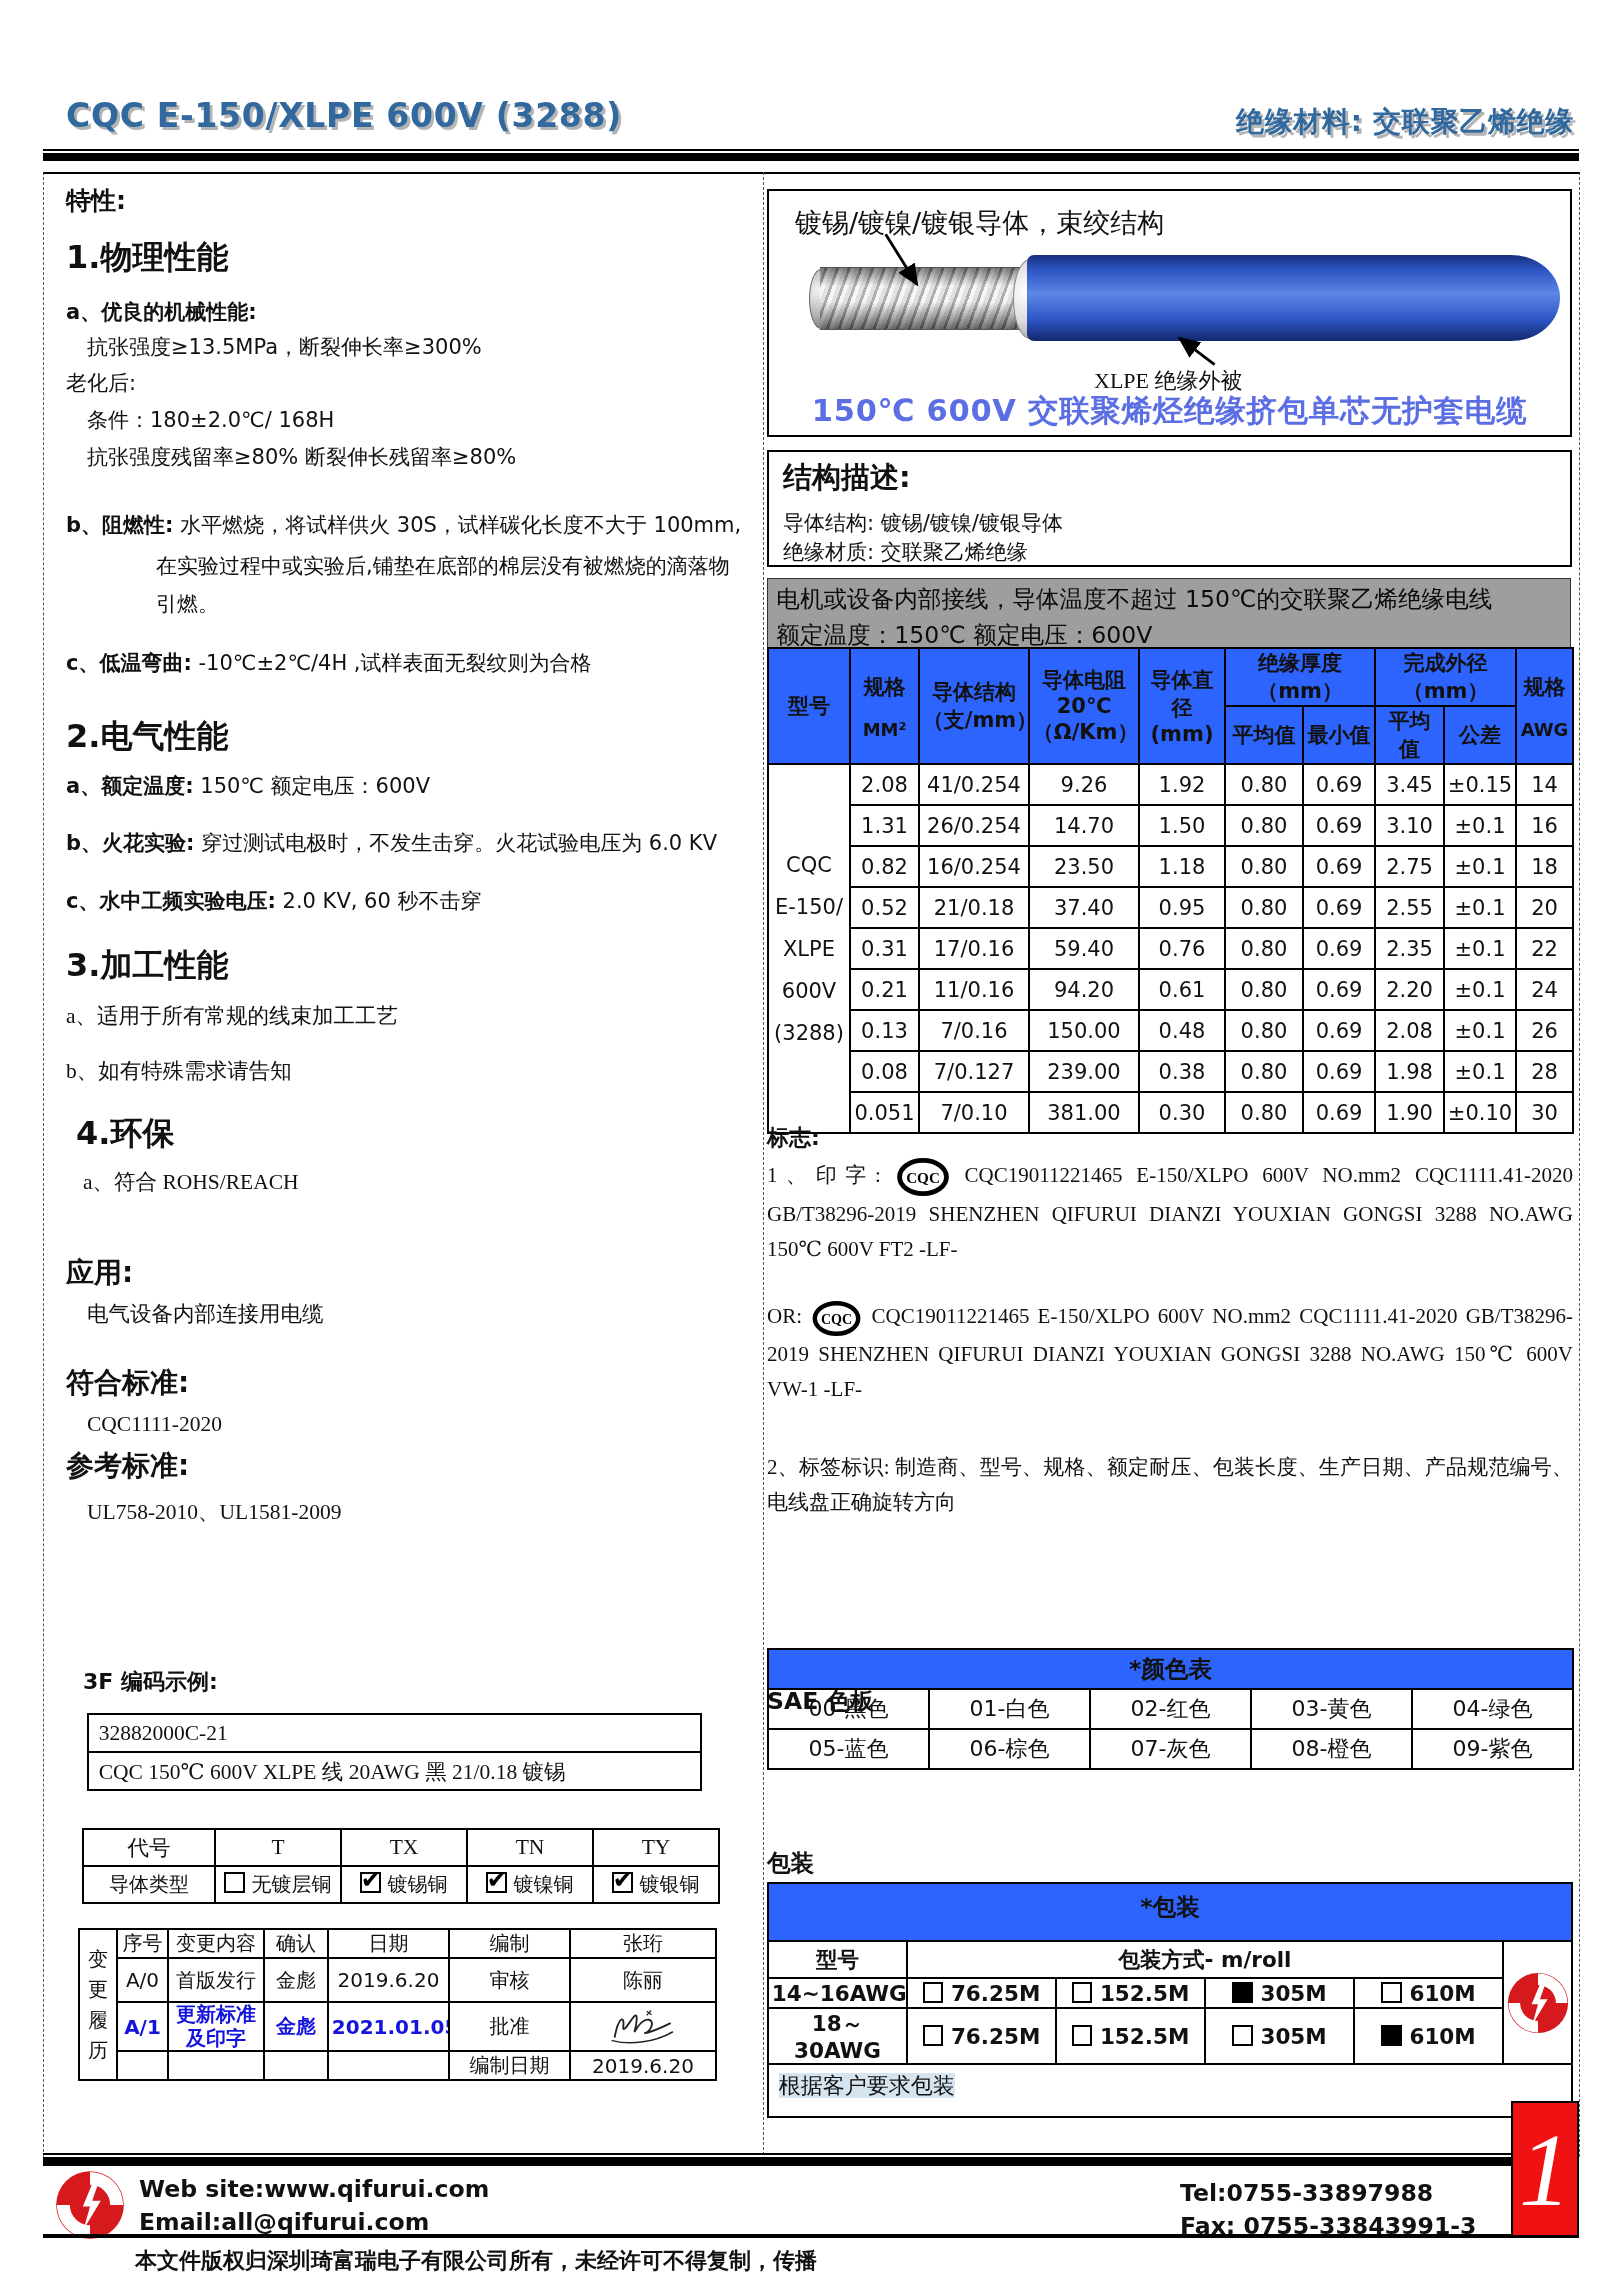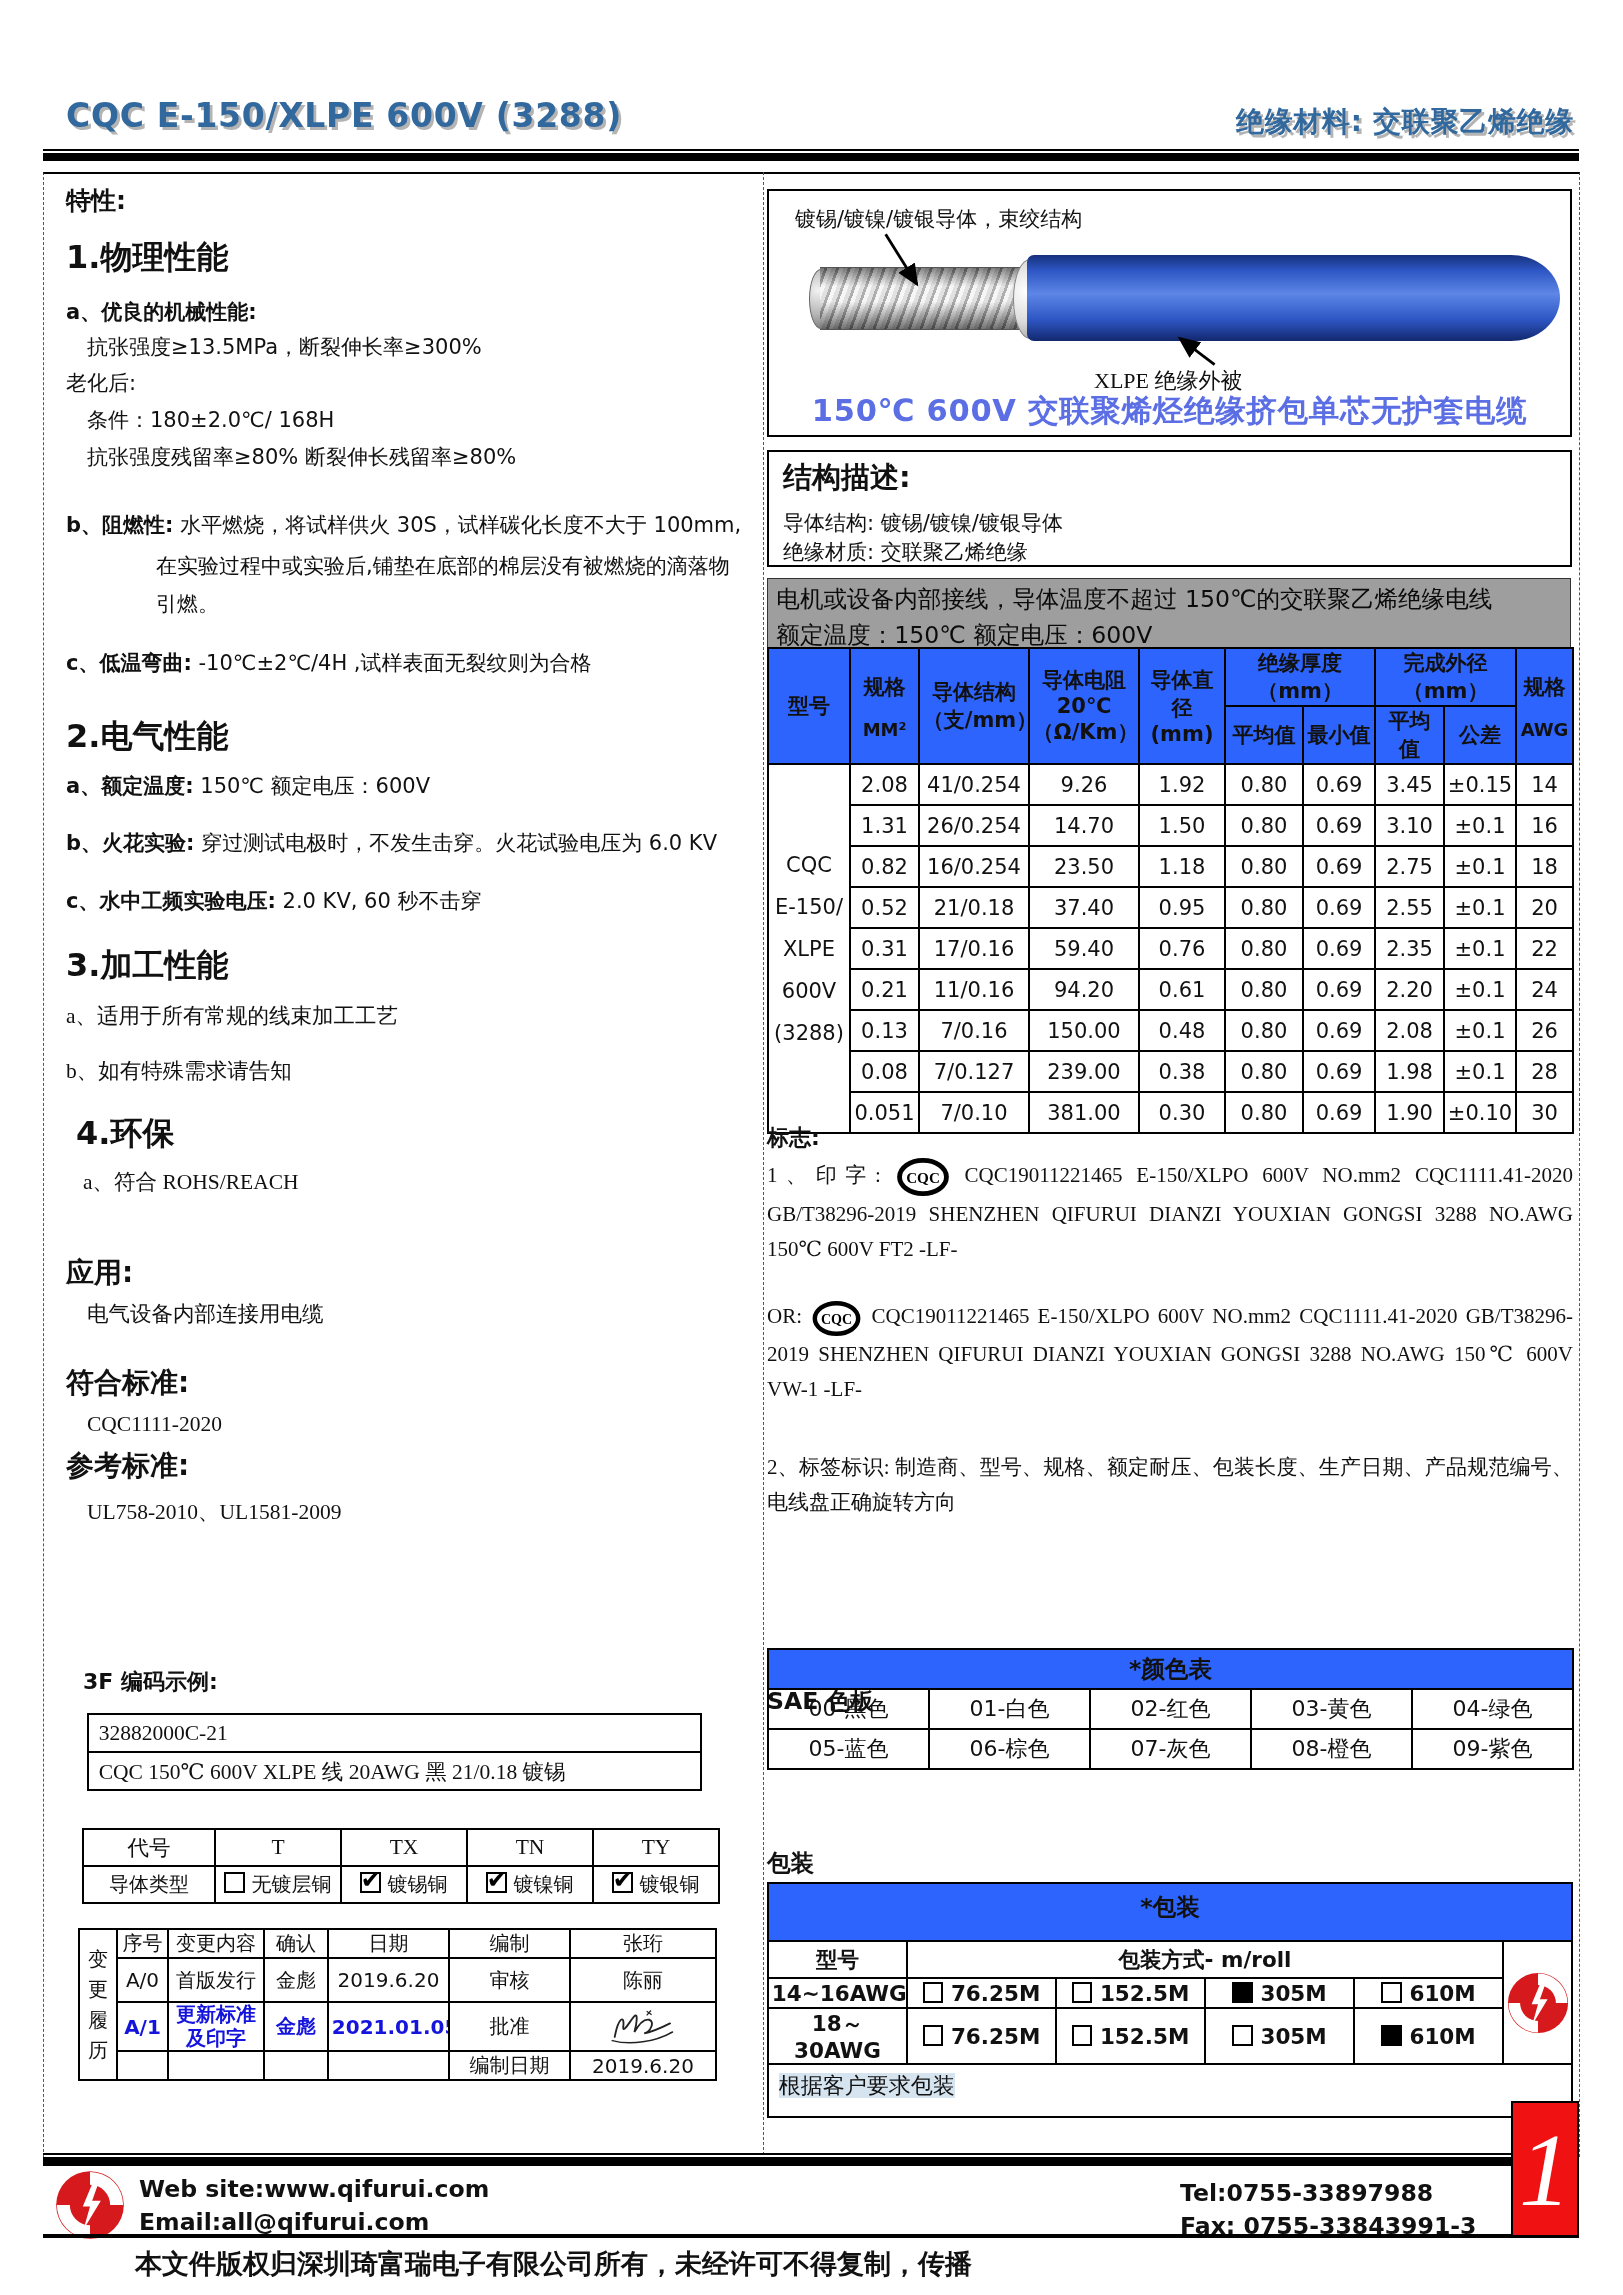"镀锡/镀镍/镀银导体，束绞结构" .cable-label { font-size: 21px -> 27px }
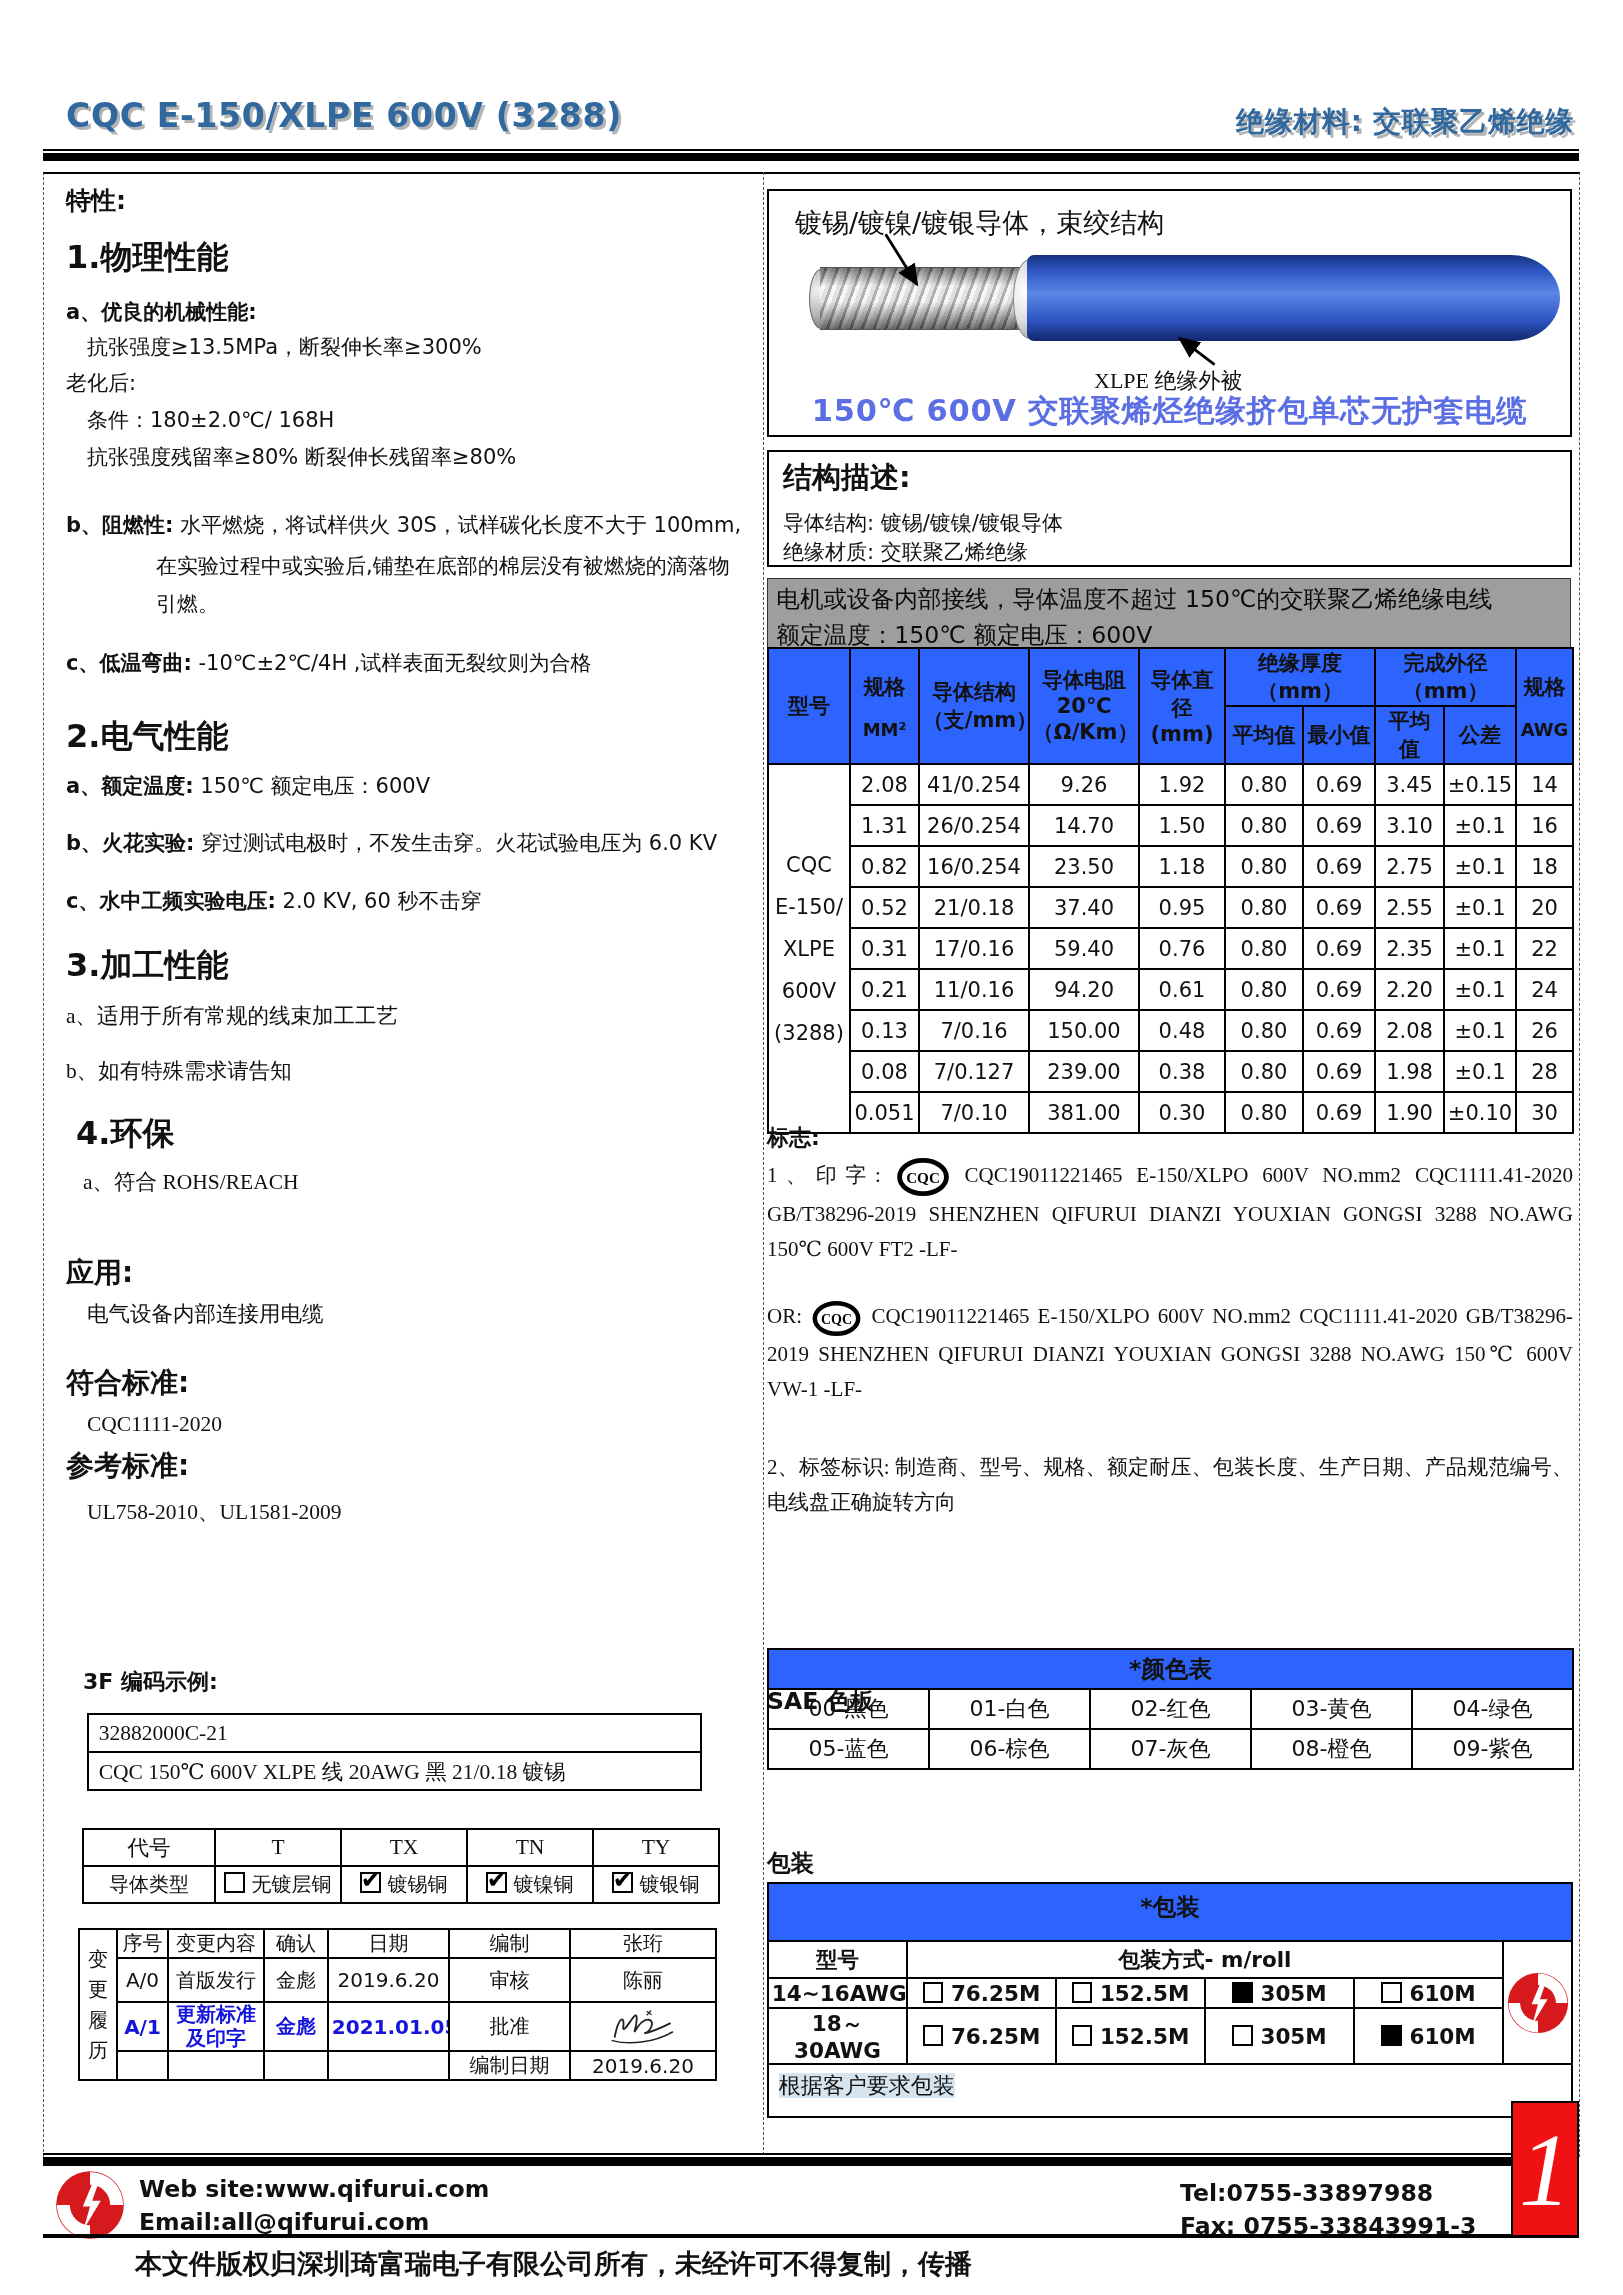"本文件版权归深圳琦富瑞电子有限公司所有，未经许可不得复制，传播" .copyright { font-size: 27px -> 22px }
